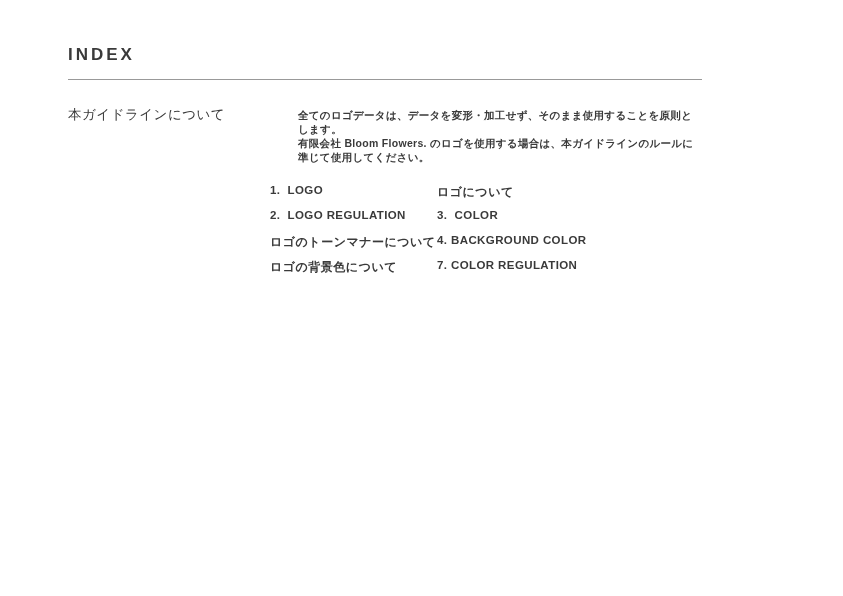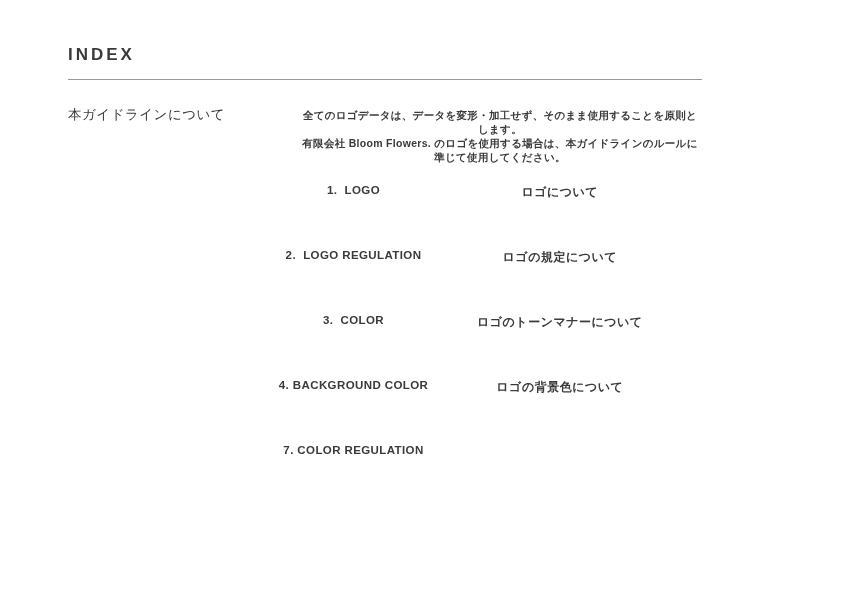"INDEX" .page { text-align: center -> none }
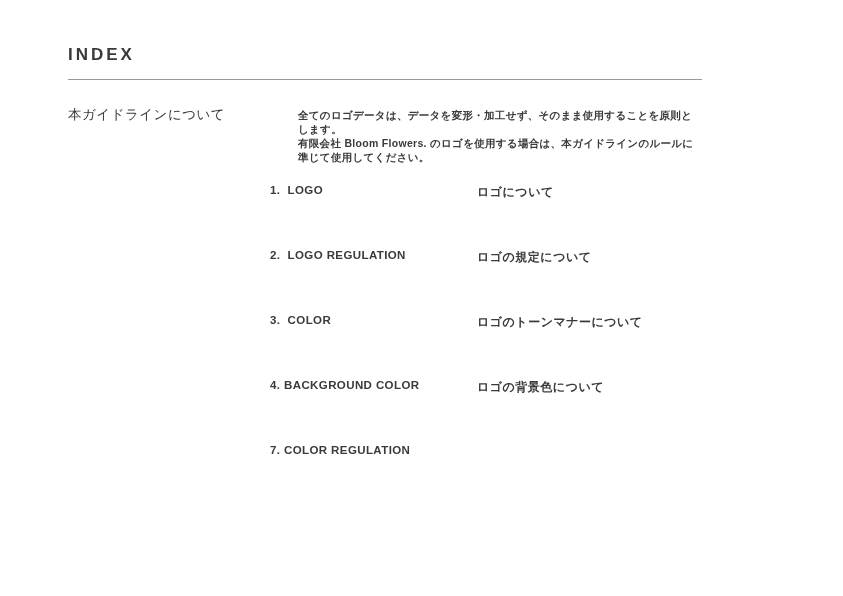"1. LOGO" .index-list { gap: 40px -> none }
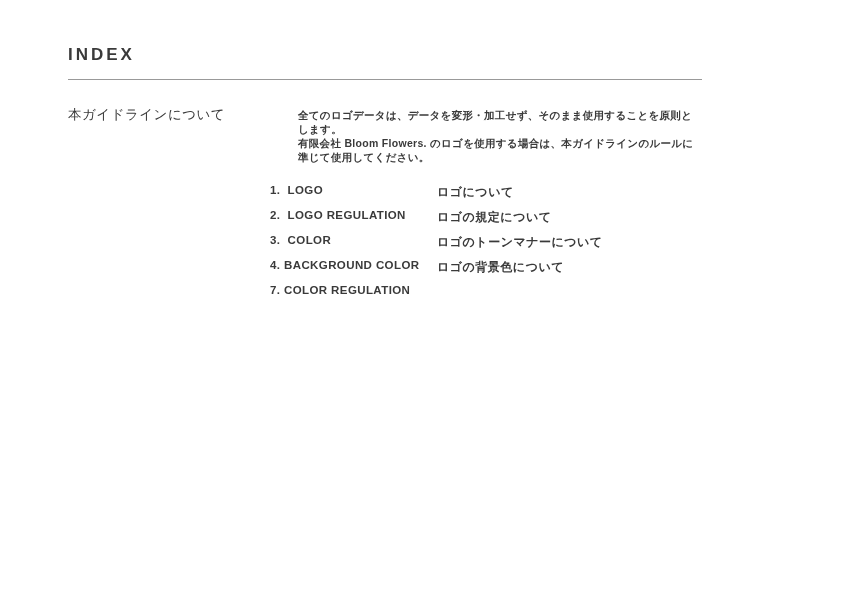"ロゴの規定について" span.item-desc { html: <span>ロゴの規定について</span> -> none }
